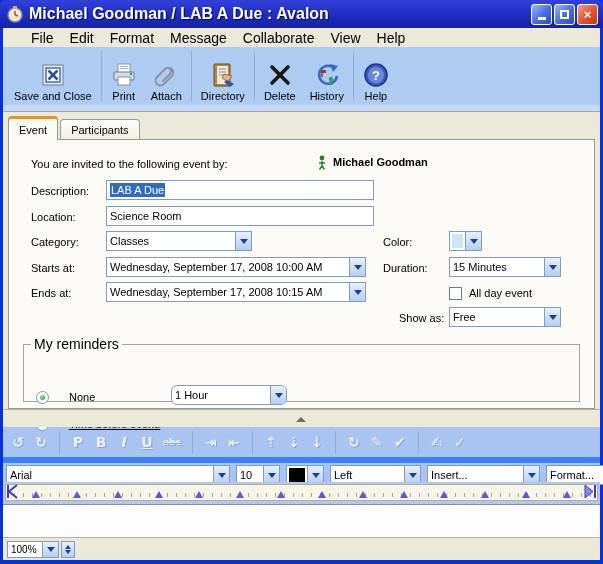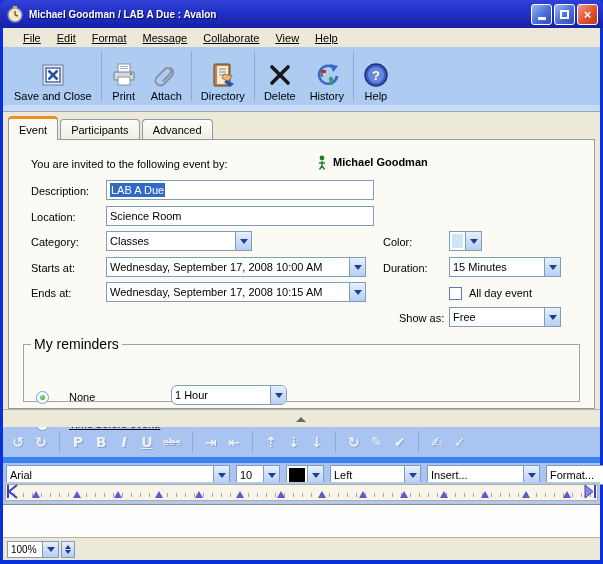"Michael Goodman / LAB A" .titlebar .ttext { font-size: 10px -> 16px }
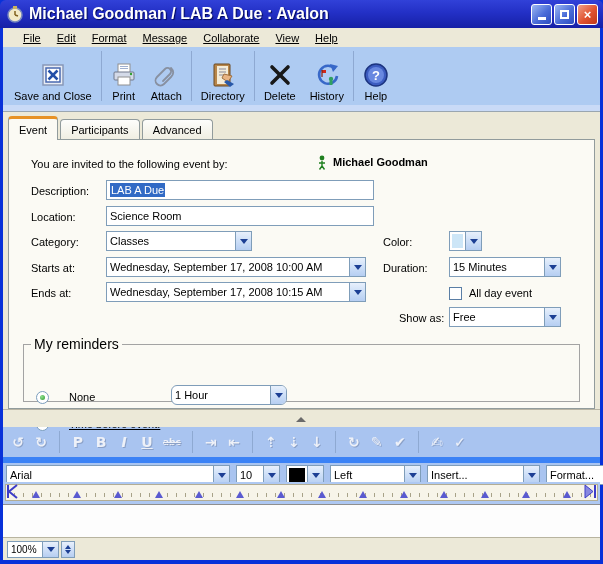"File" .menubar { font-size: 11px -> 14px; padding-left: 12px -> 20px; text-decoration: underline -> none }
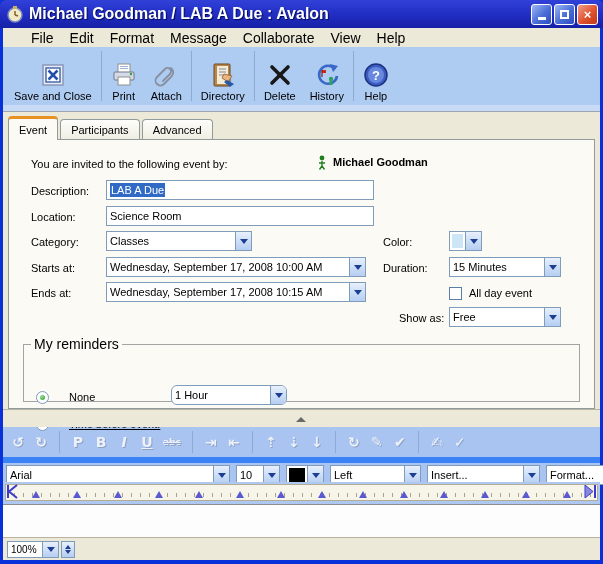"Advanced" div.tab { html: <div> <span>Advanced</span> </div> -> none }
